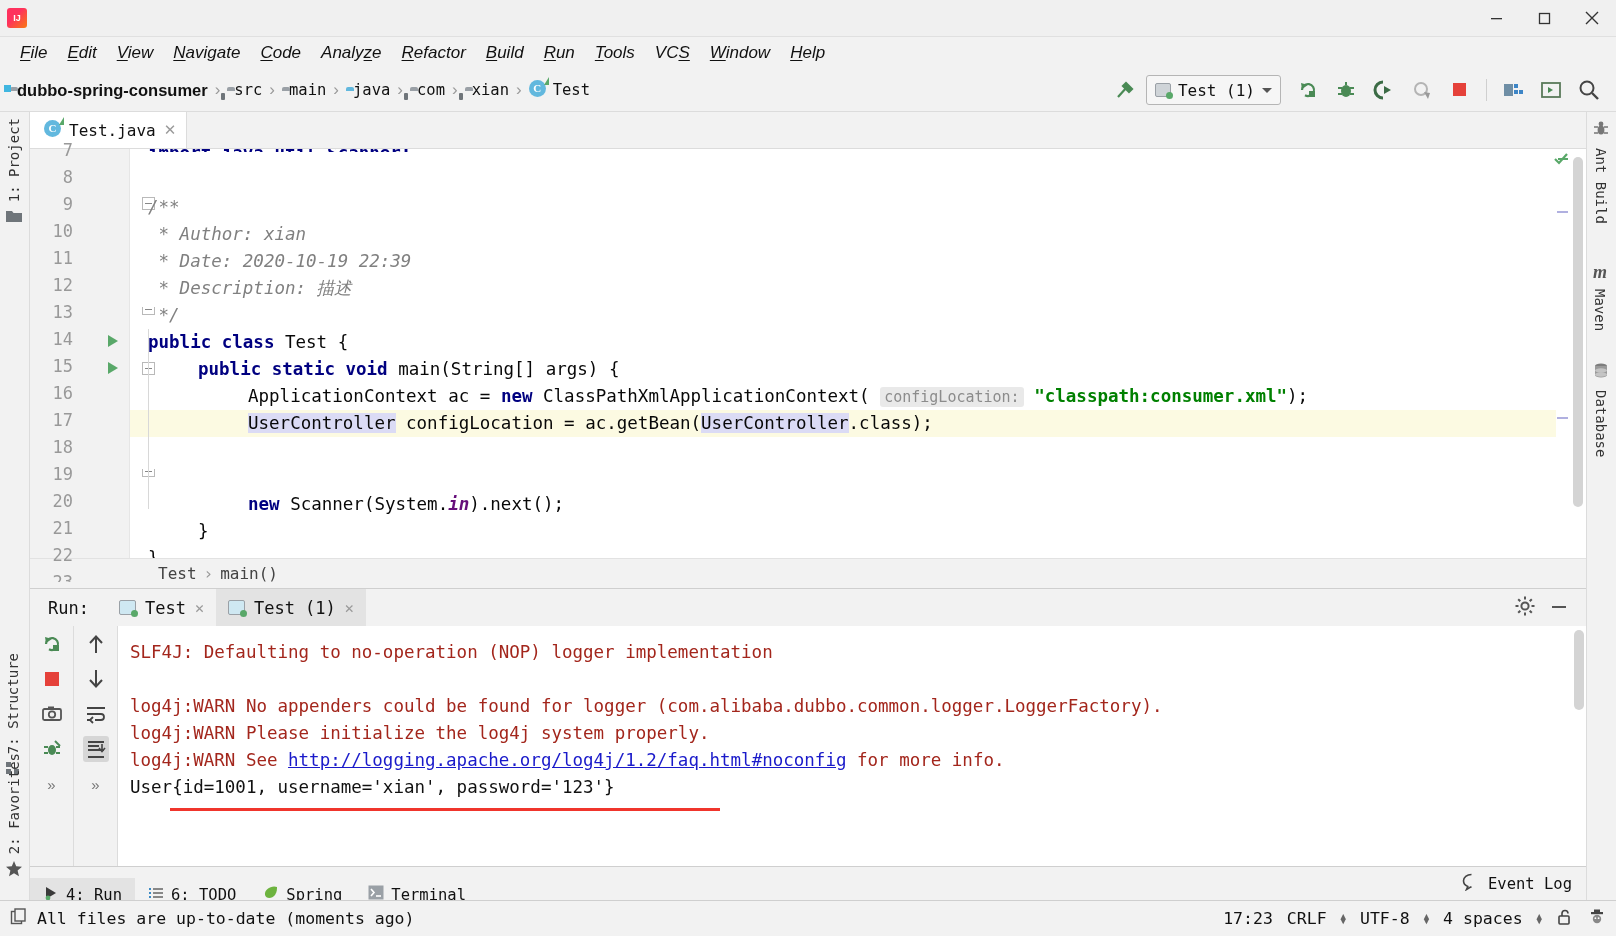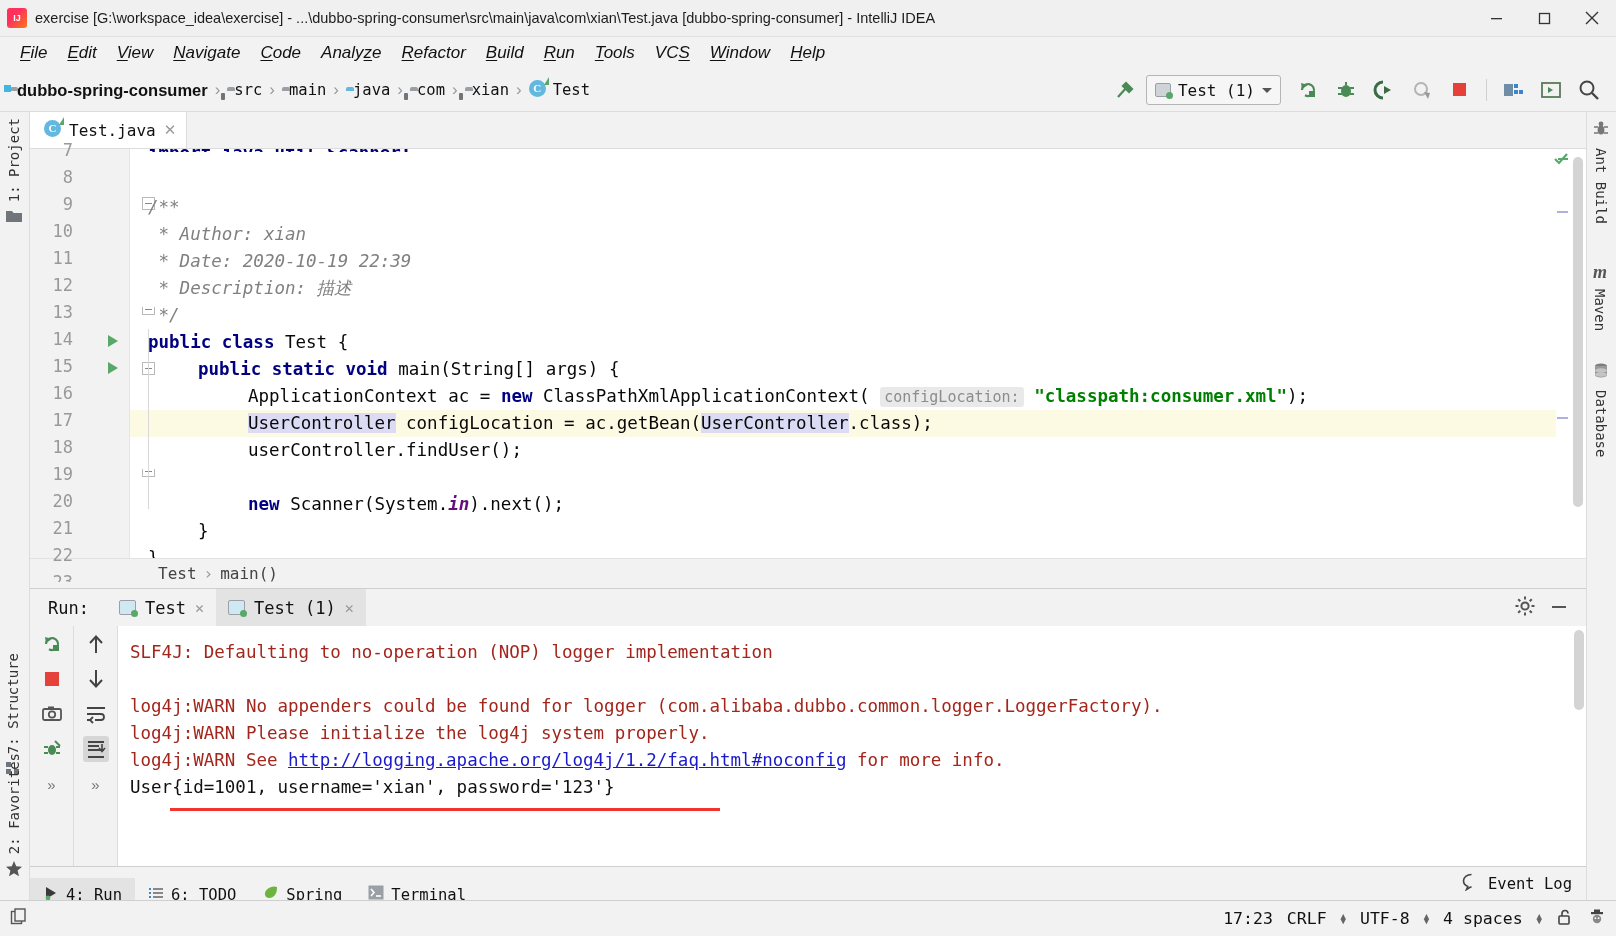"exercise [G:\workspace_idea\exercise] -" div.title-text { html: <div>exercise [G:\workspace_idea\exercise] - ...\dubbo-spring-consumer\src\main\java\com\xian\Test.java [dubbo-spring-consumer] - IntelliJ IDEA</div> -> none }
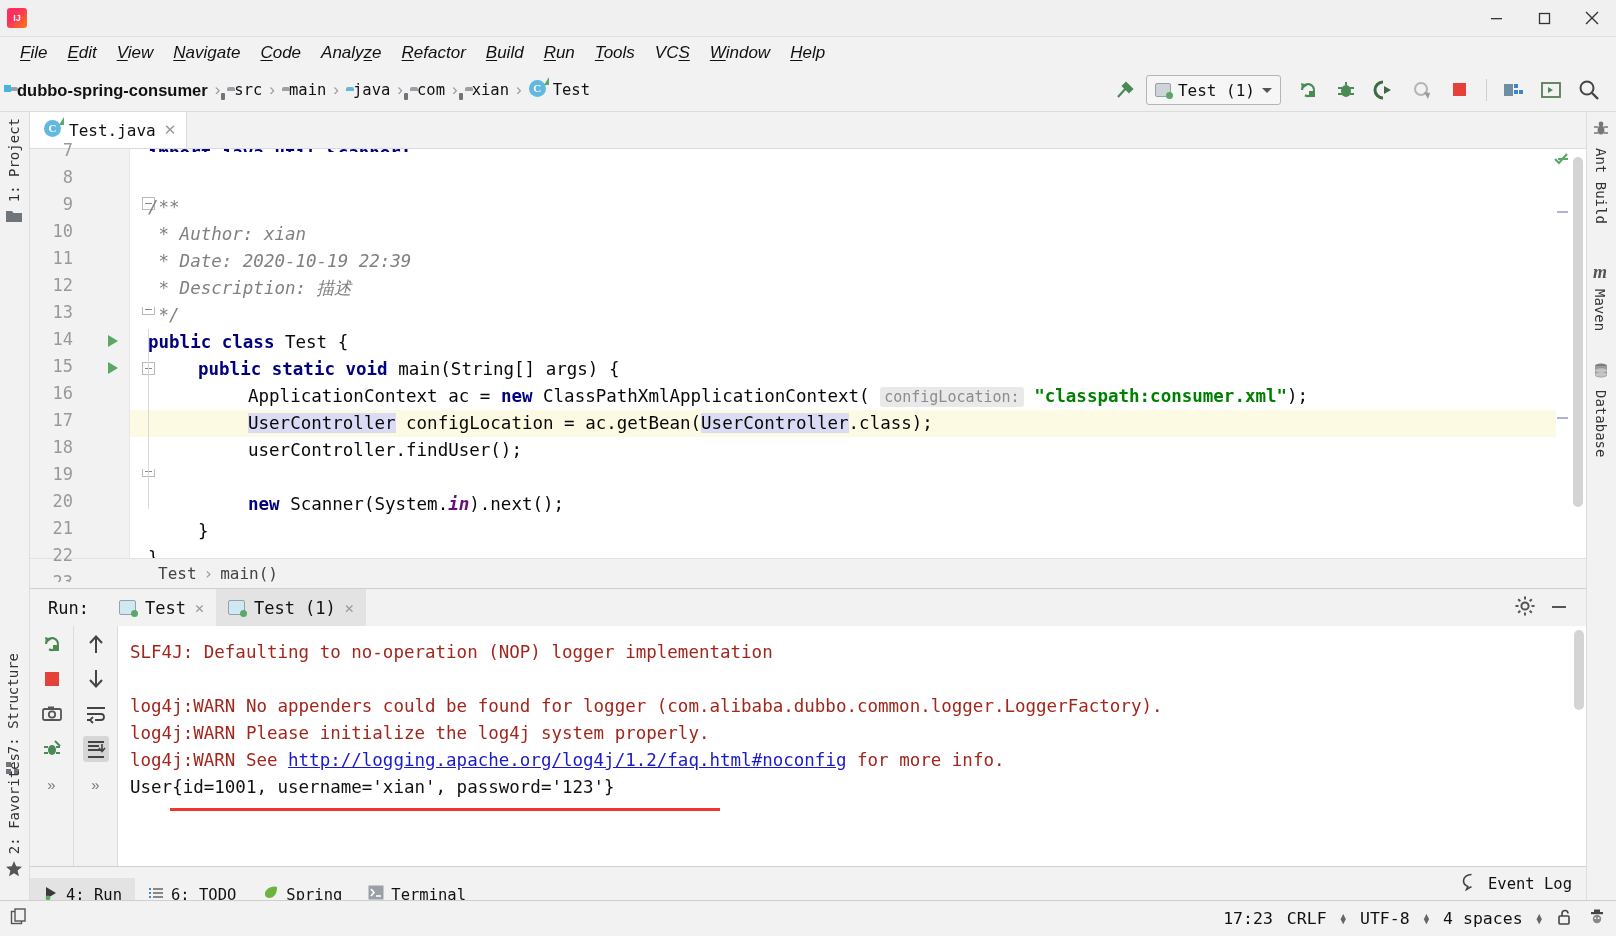"userController.findUser();" div.cl { html: <div>userController.findUser();</div> -> none }
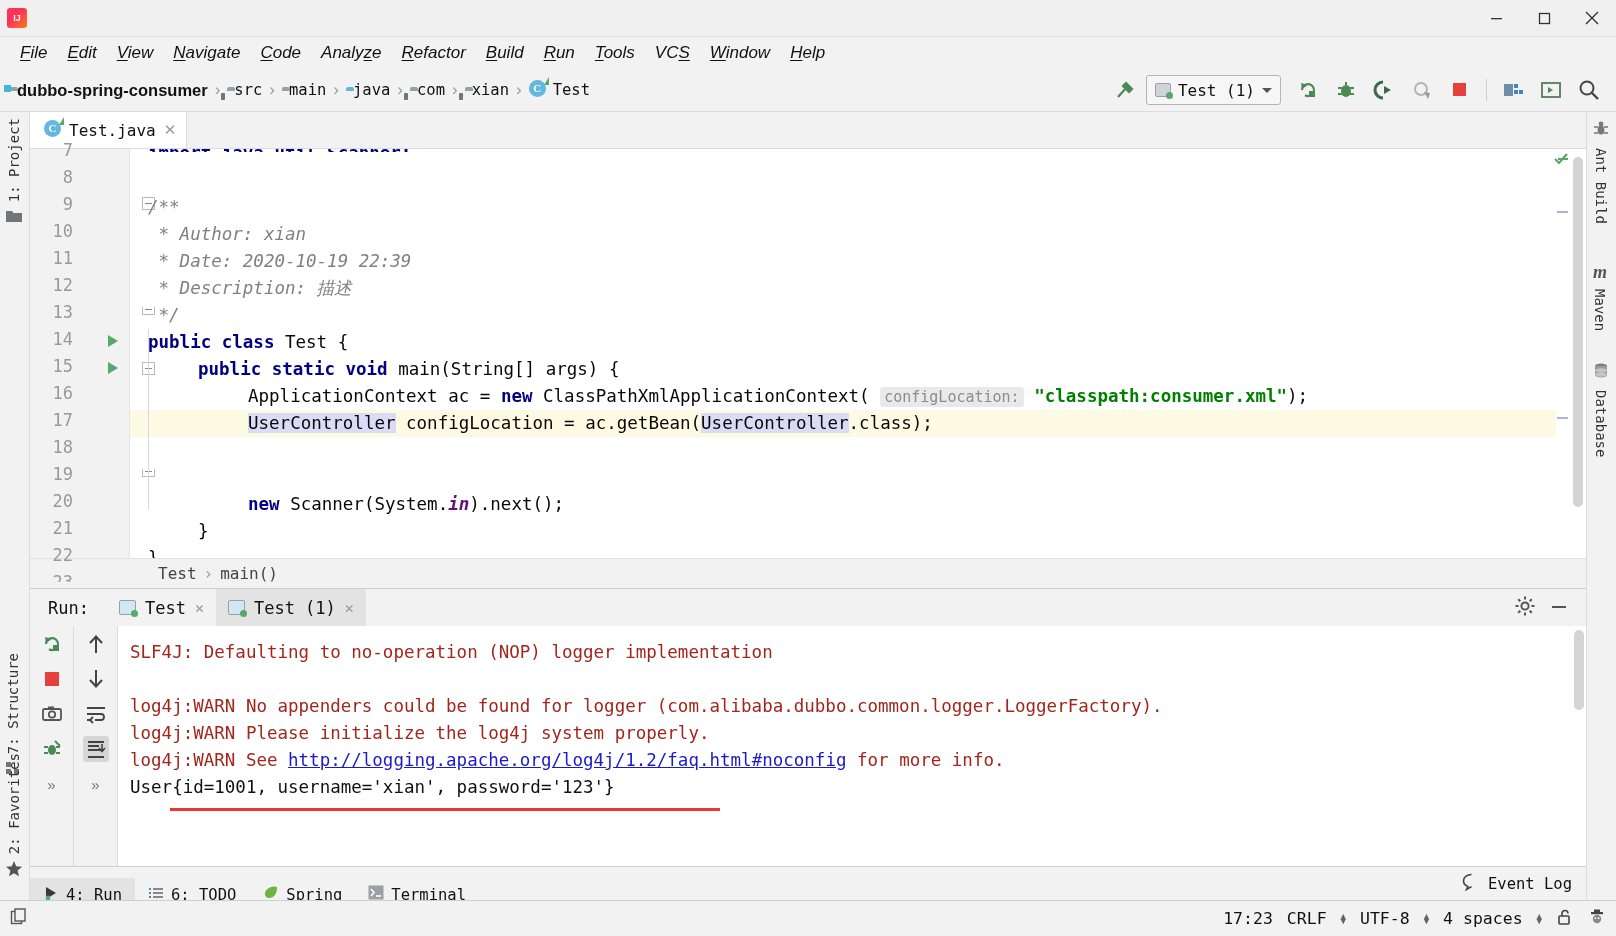"All files are up-to-date (moments" span.sb-text { html: none -> <span>All files are up-to-date (moments ago)</span> }
